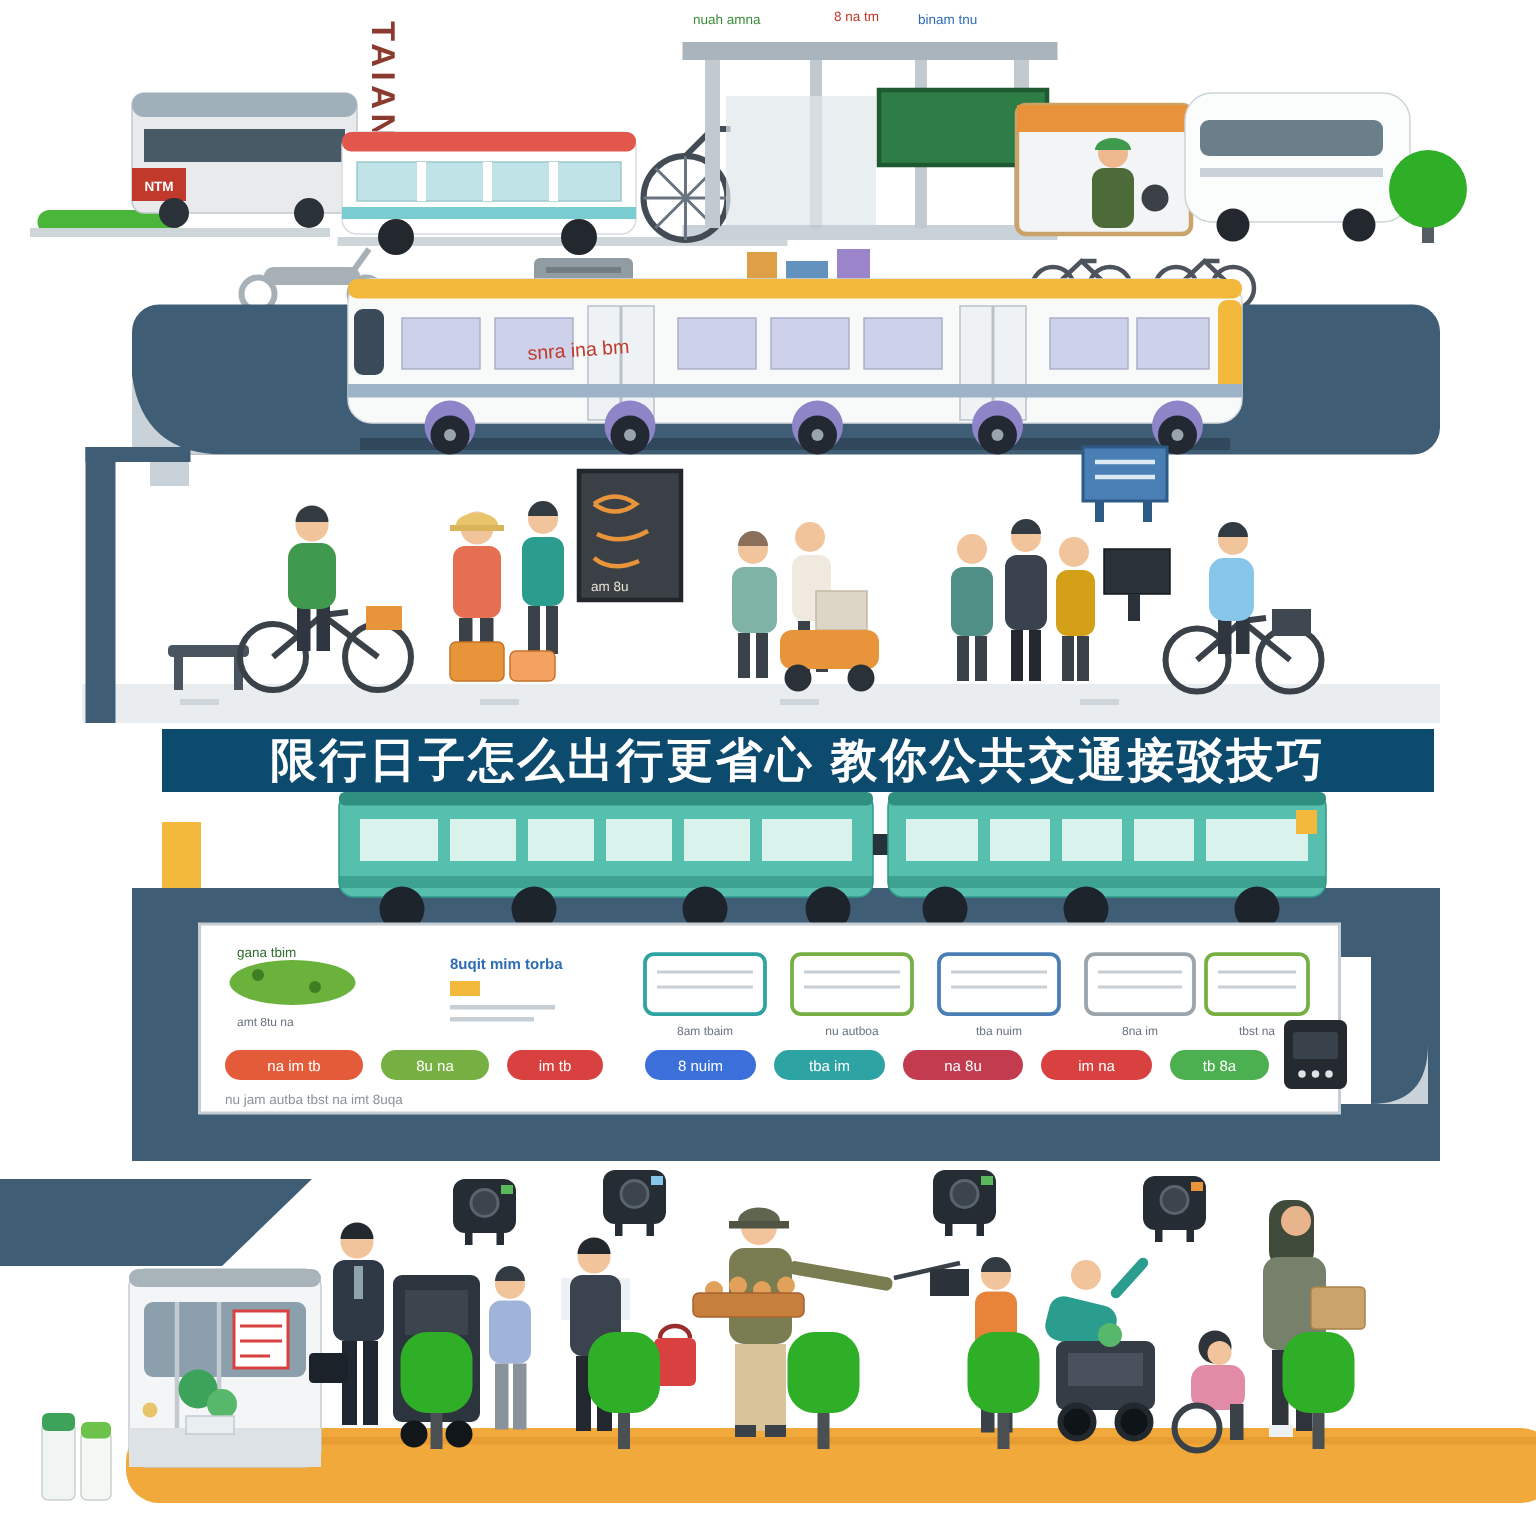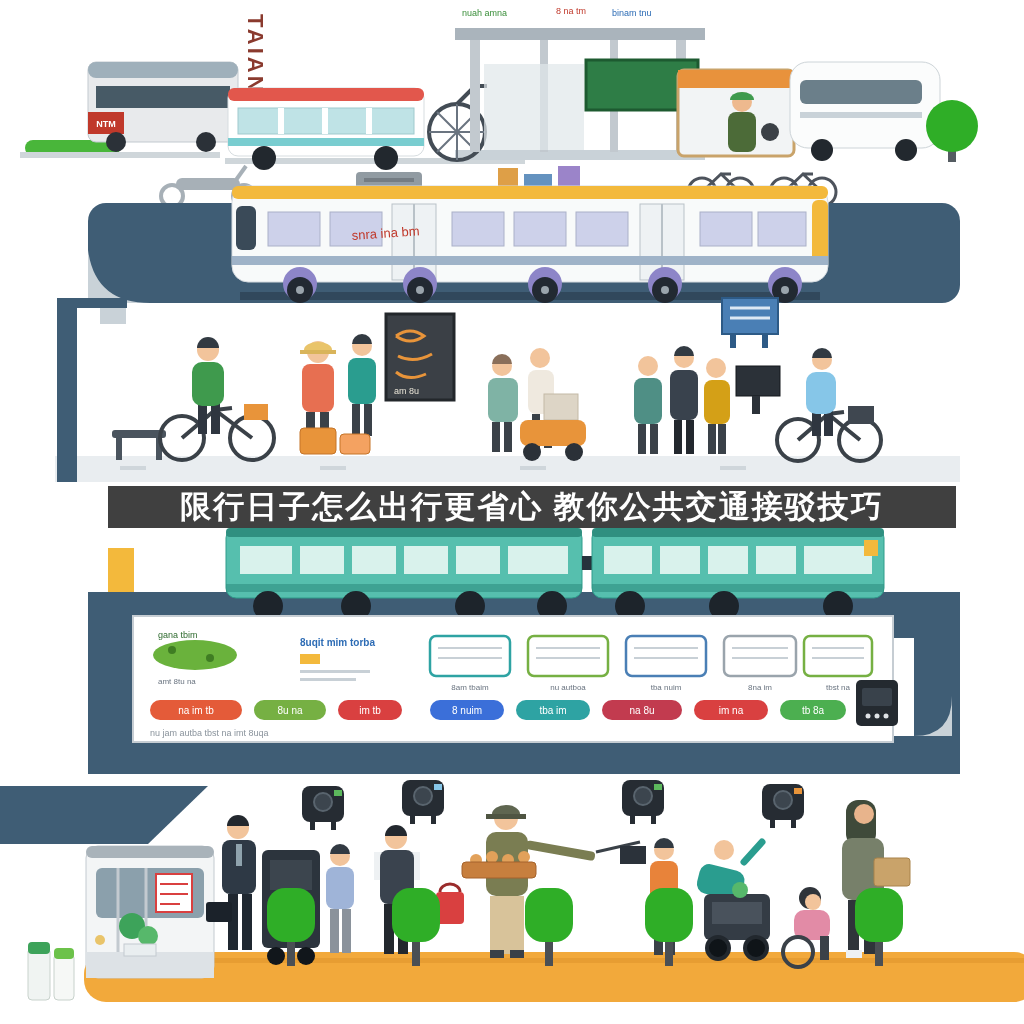"限行日子怎么出行更省心 教你公共交通接驳技巧" .banner { background: #404040 -> #0c4a6e }
